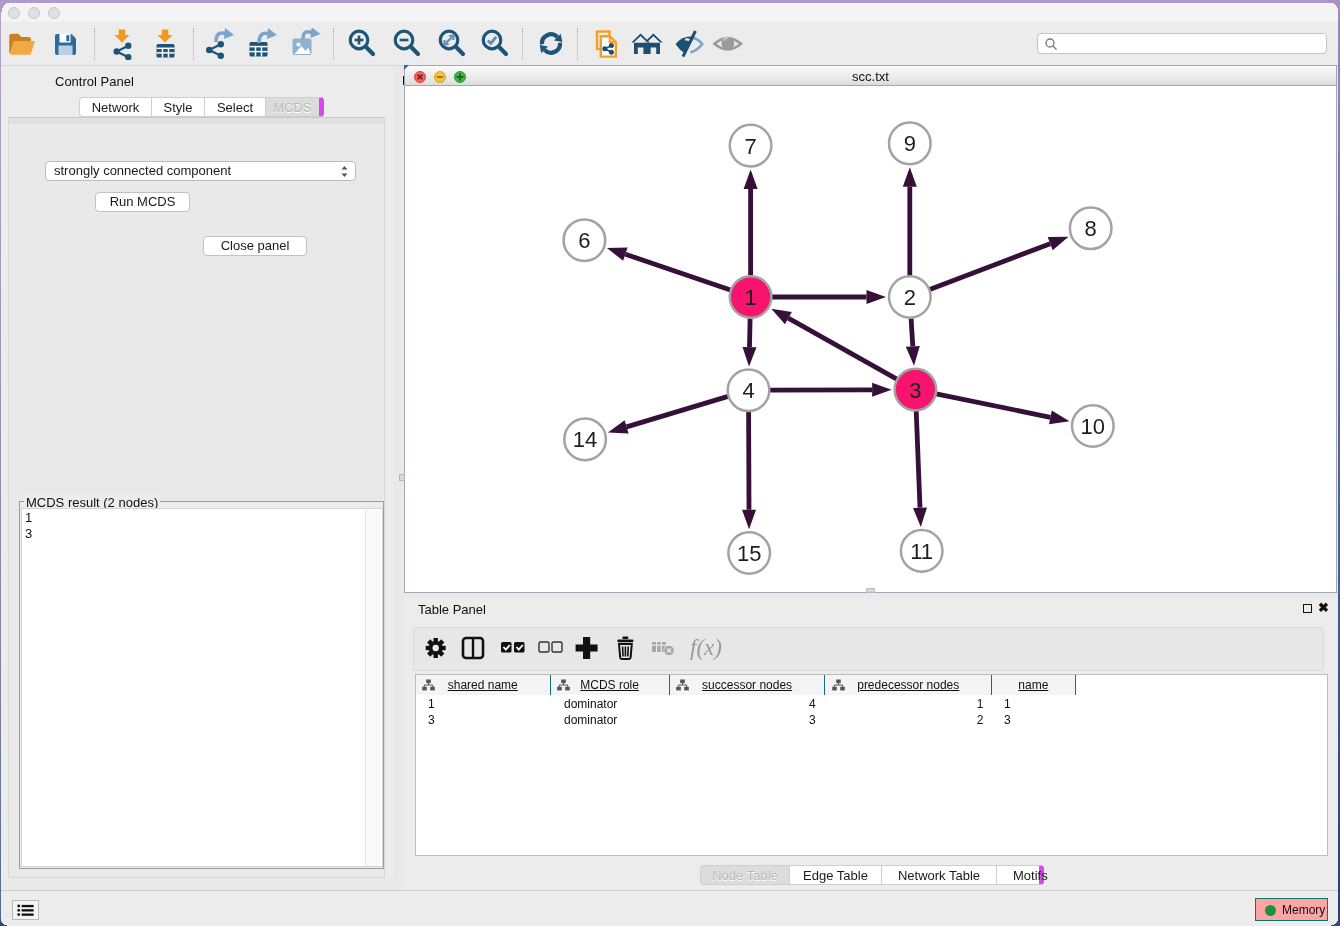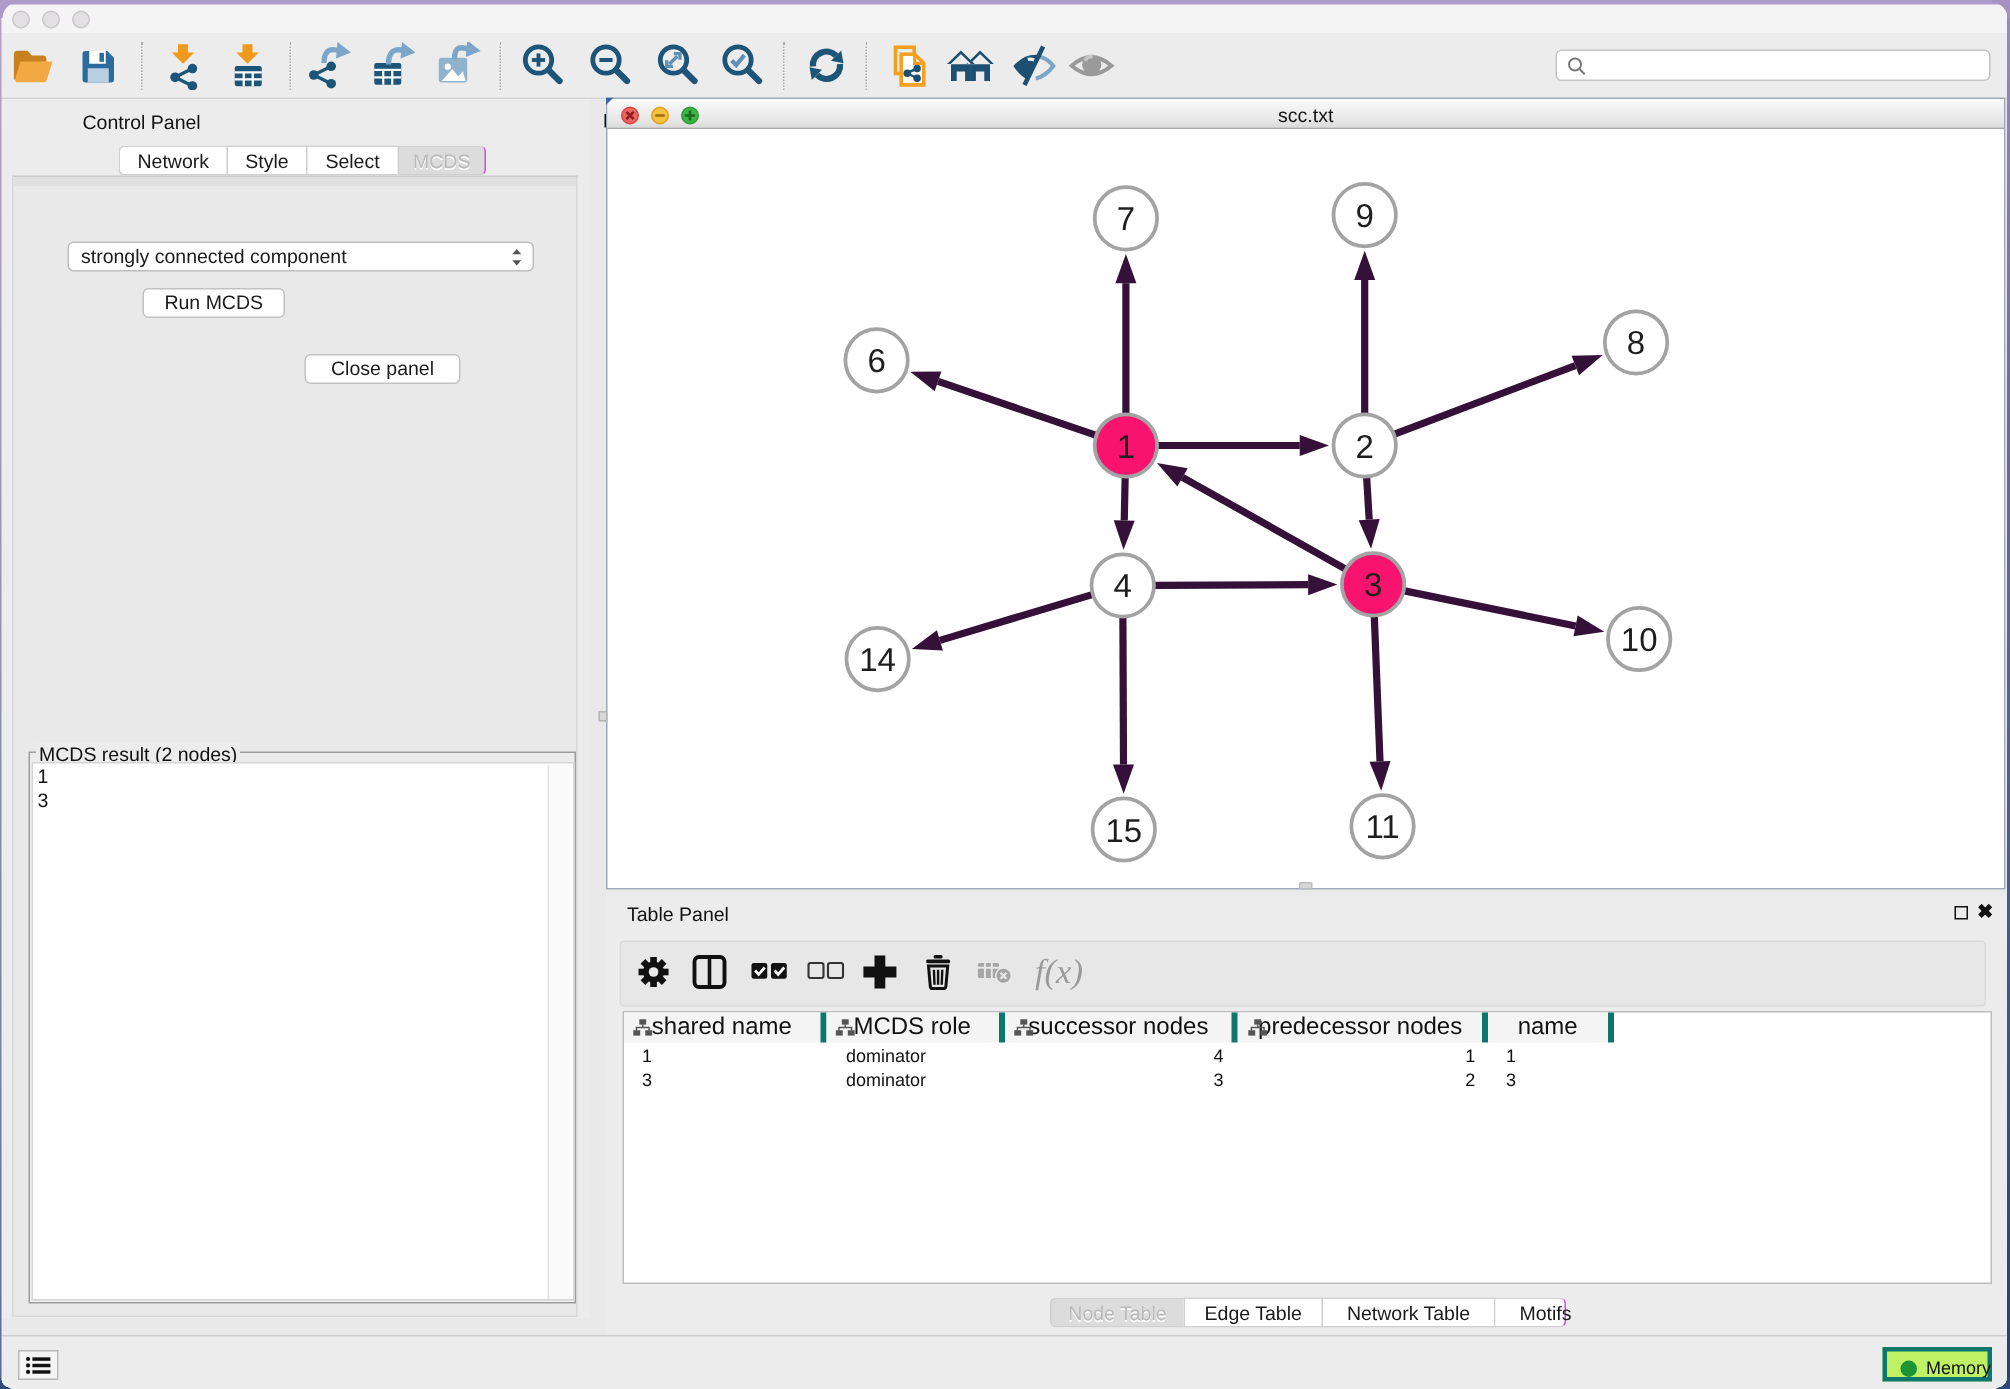"MCDS" .tab.last { border-right: 1px solid #d946ef -> 5px solid #d946ef }
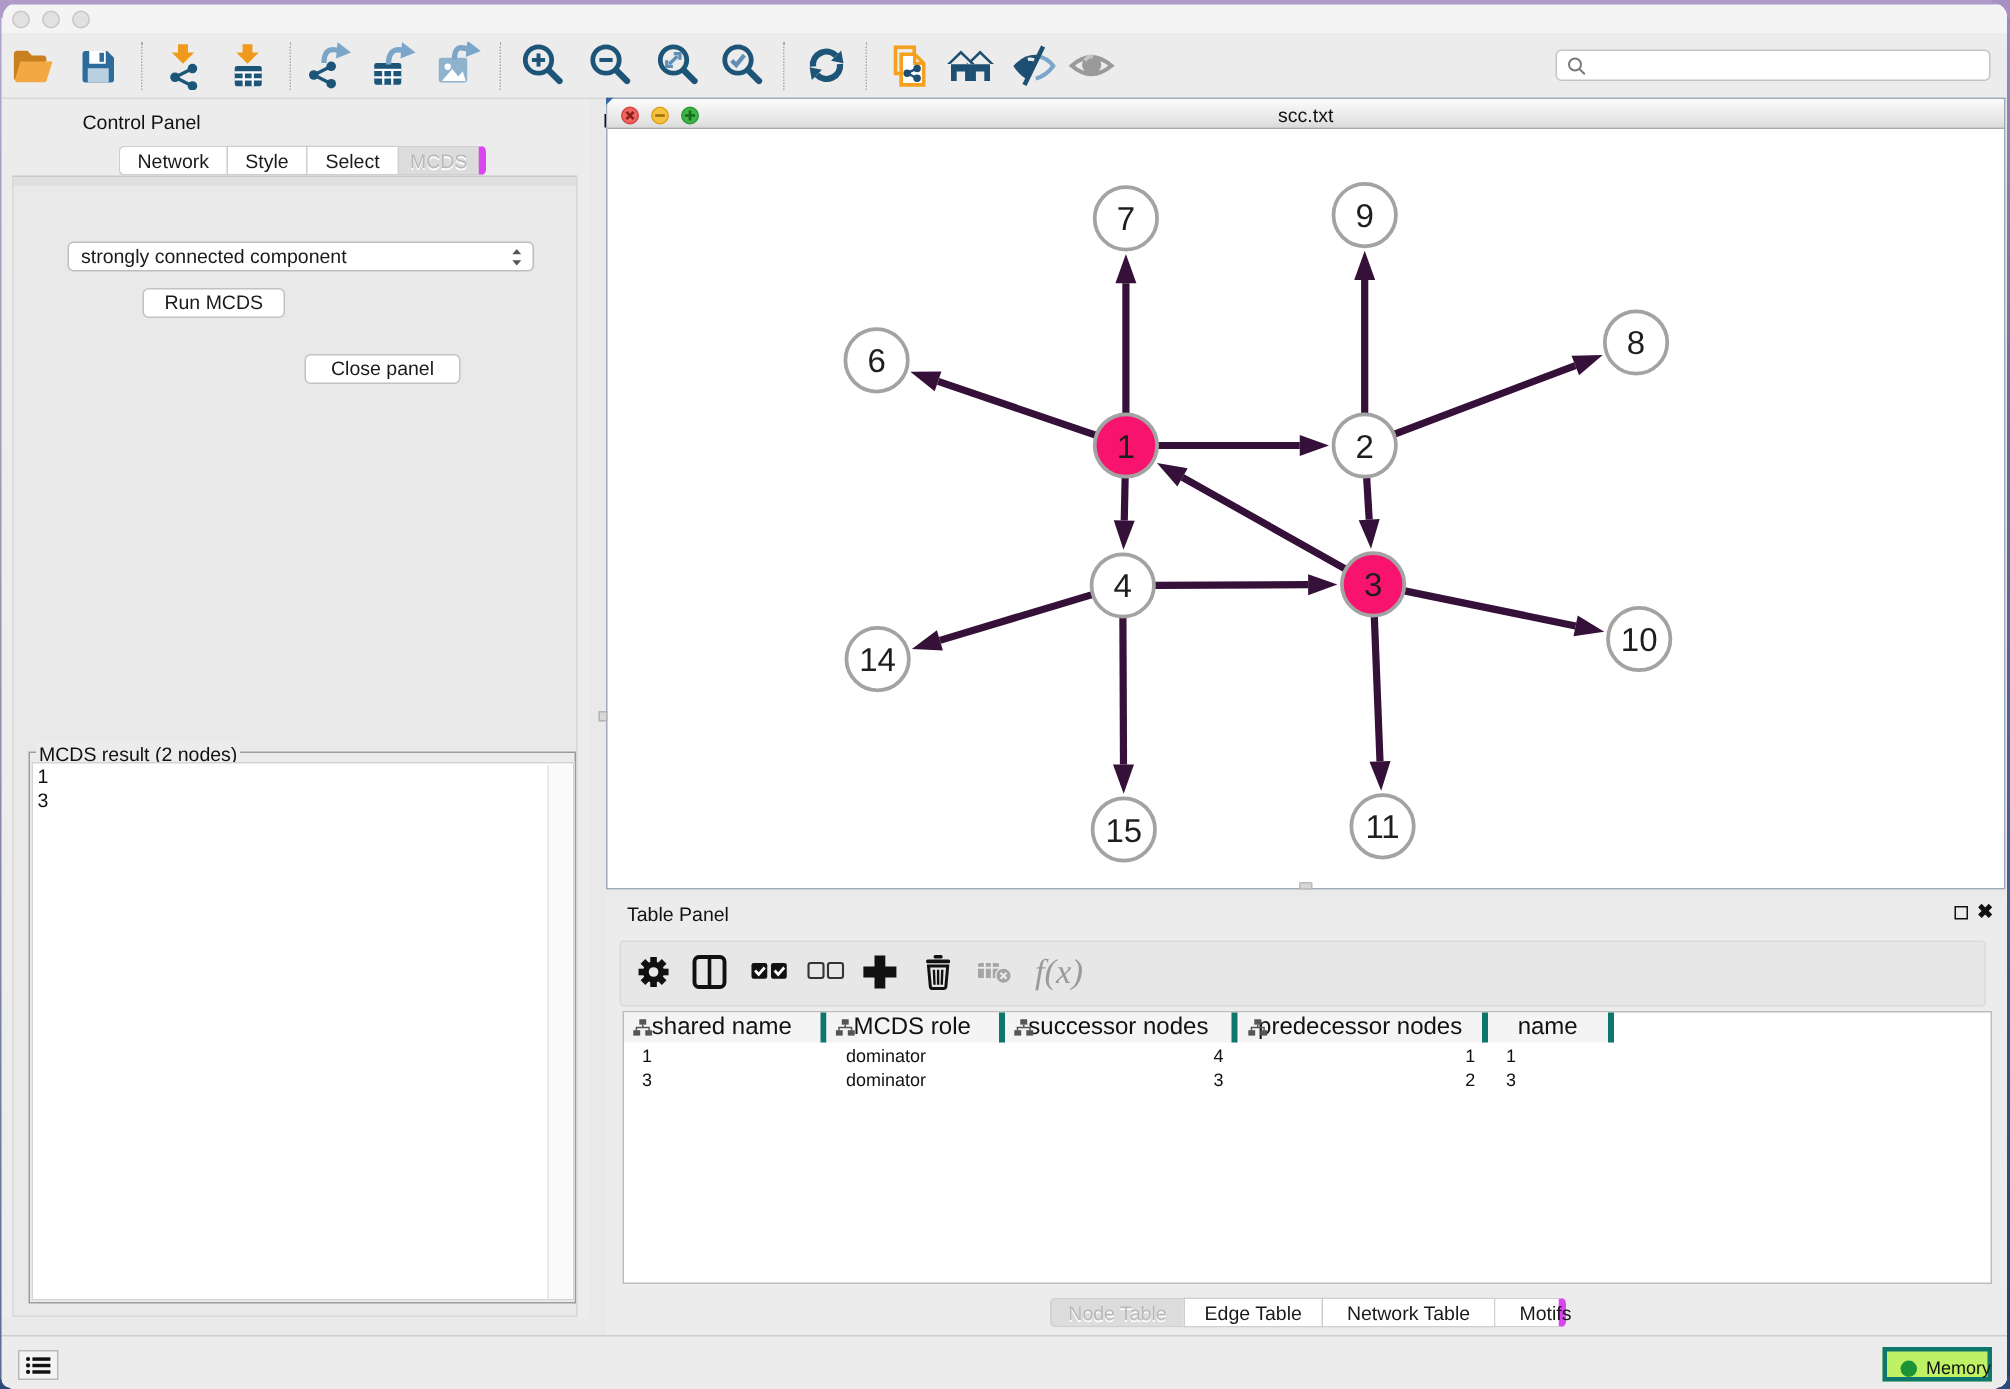"shared name" .thead { border-right: 4px solid #0f766e -> 1px solid #0f766e; font-size: 16px -> 12px; text-decoration: none -> underline }
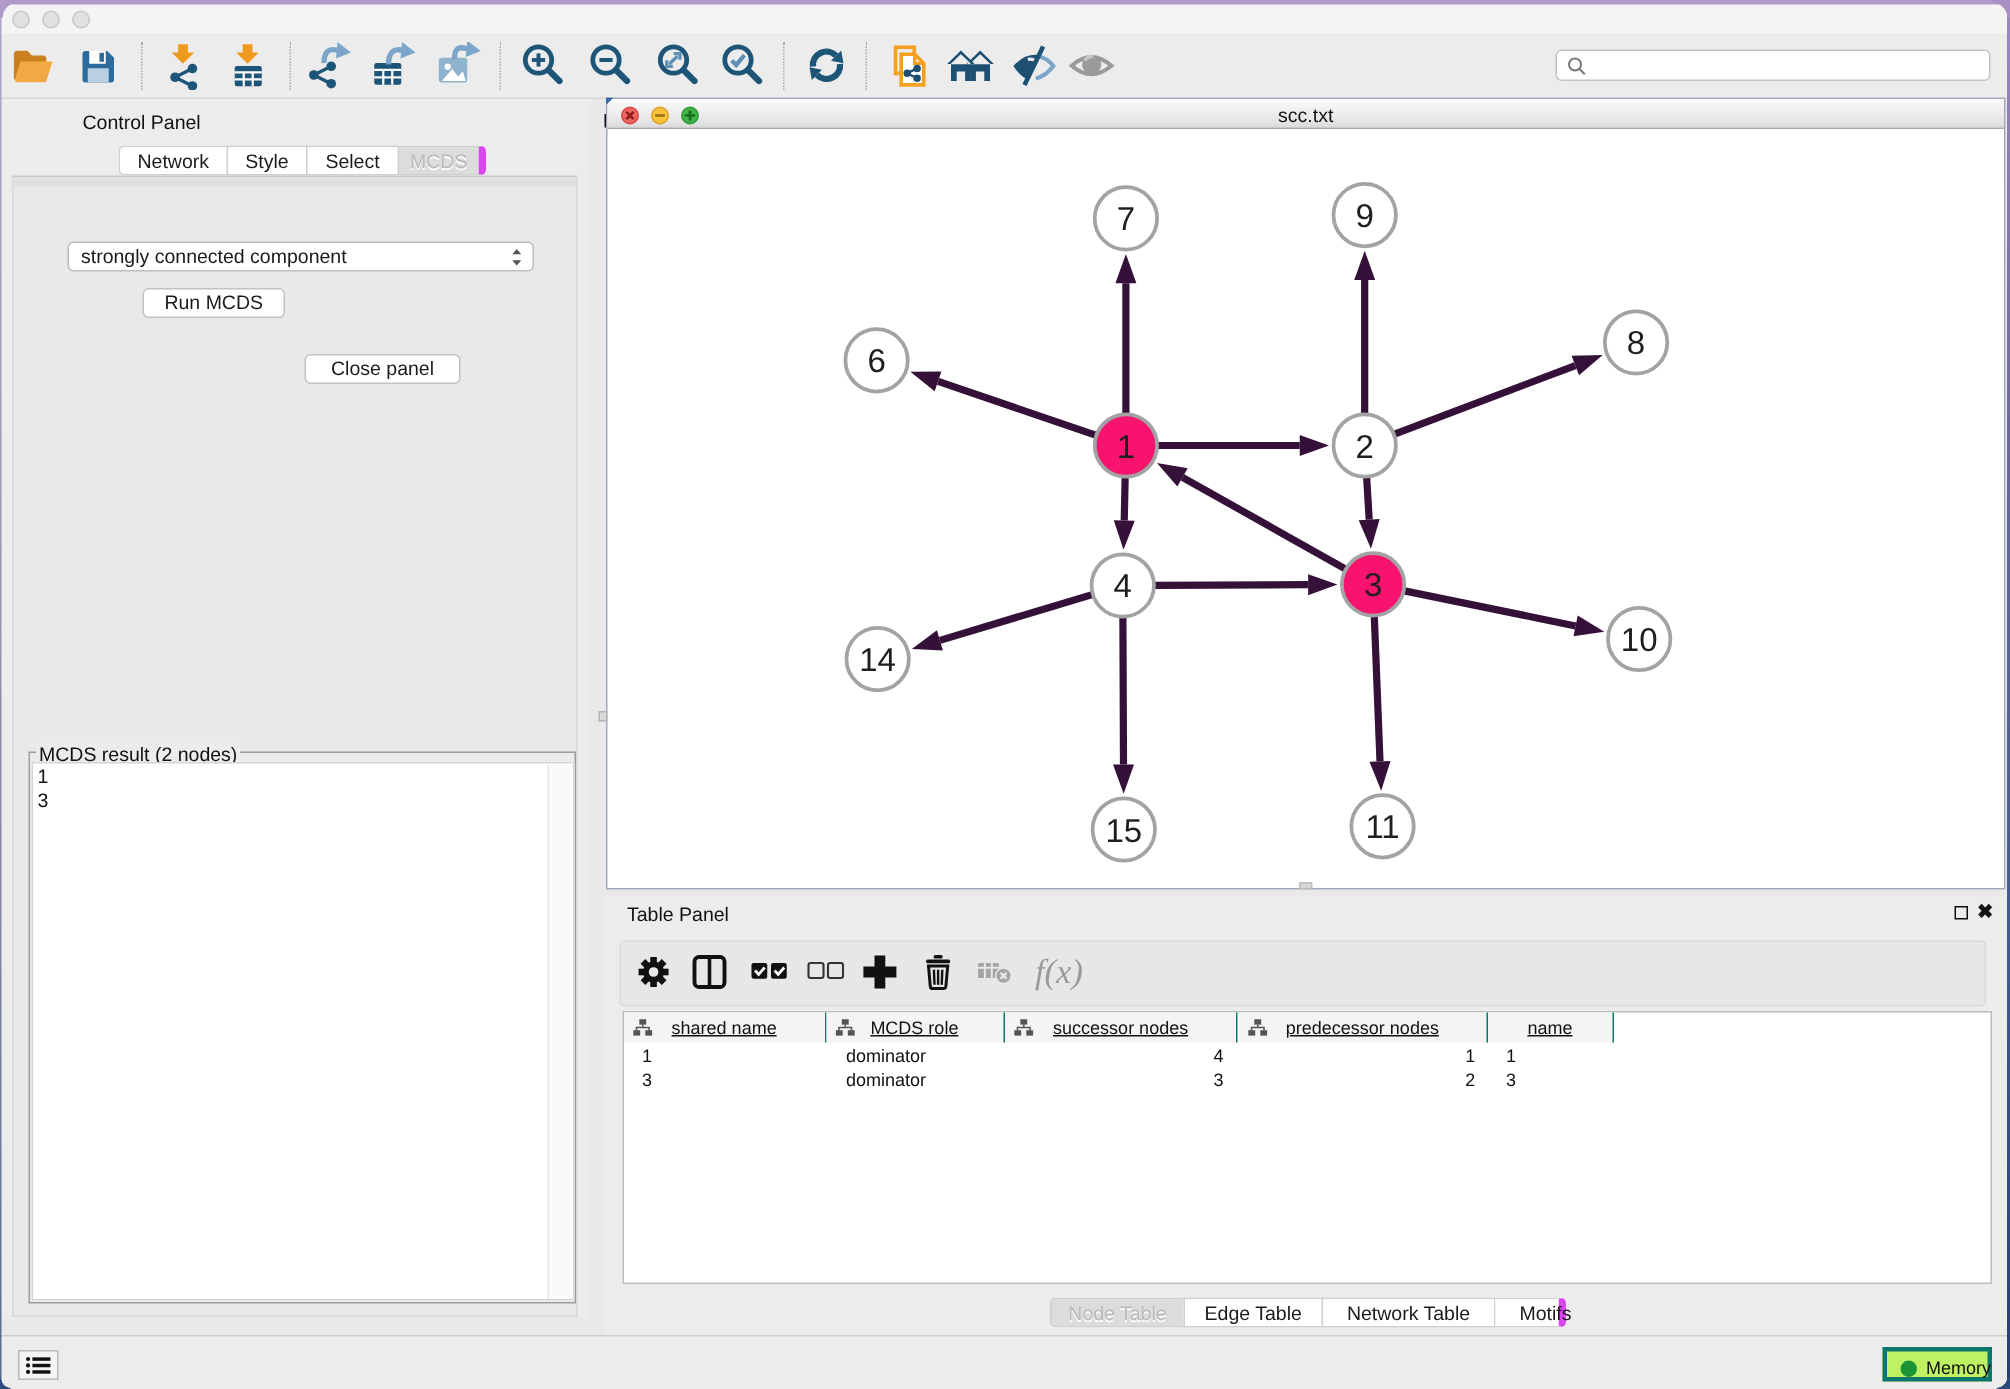"Memory" #mem-btn { background: #bef264 -> #fca5a5; border: 3px solid #0f766e -> 1px solid #0f766e }
